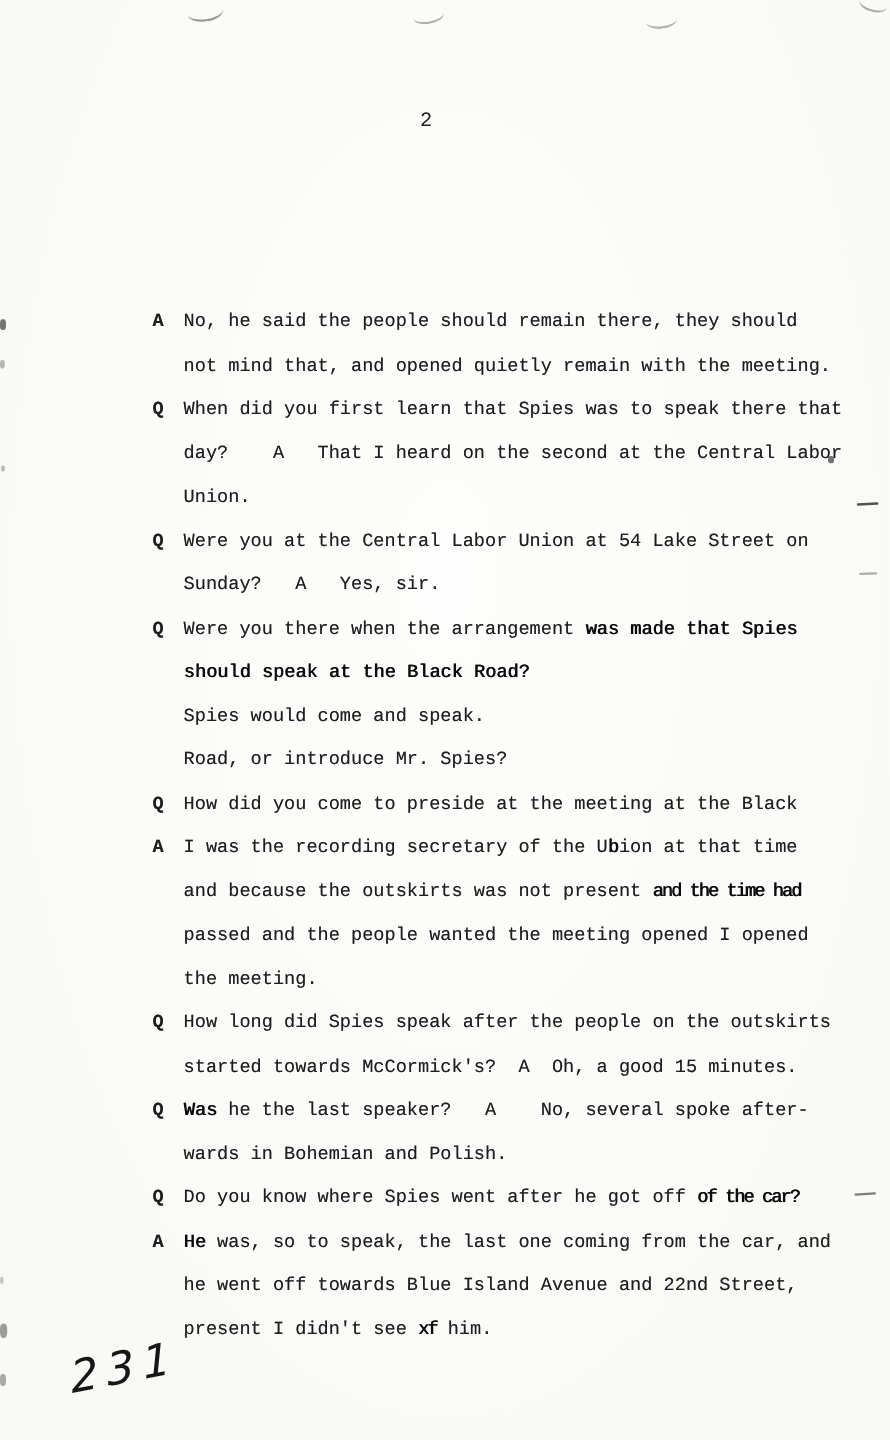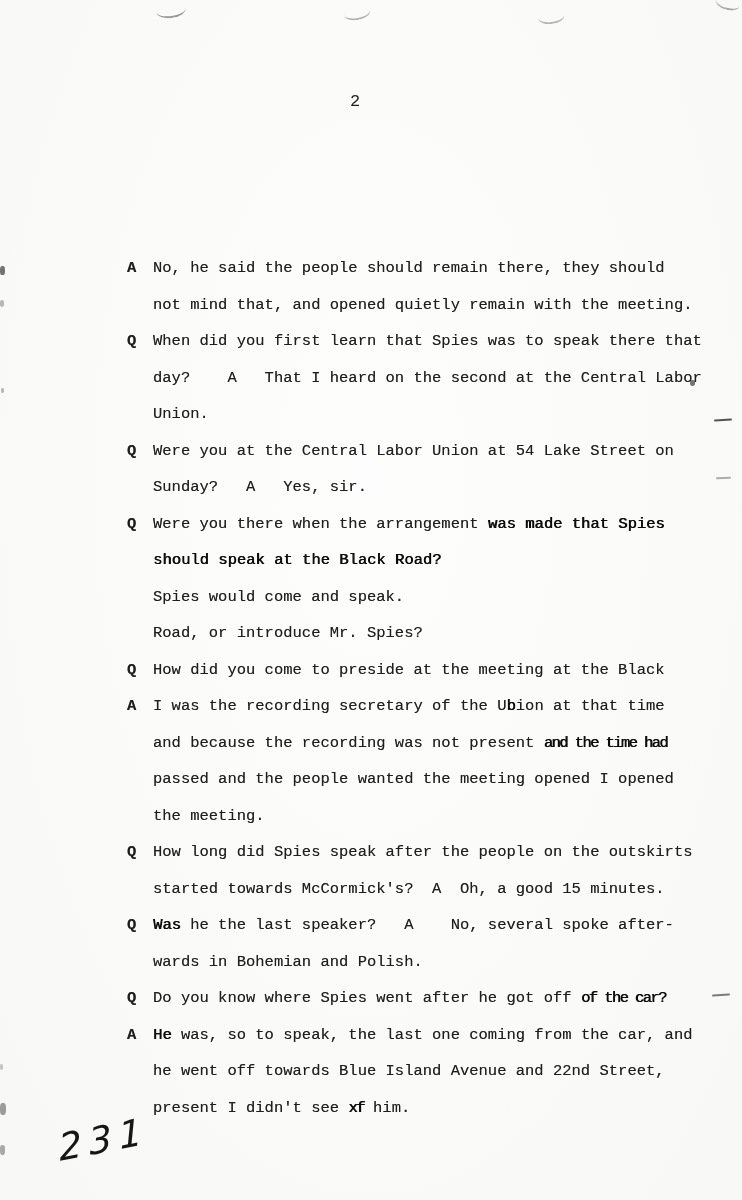"and because the recording was" span { text: recording -> outskirts }
